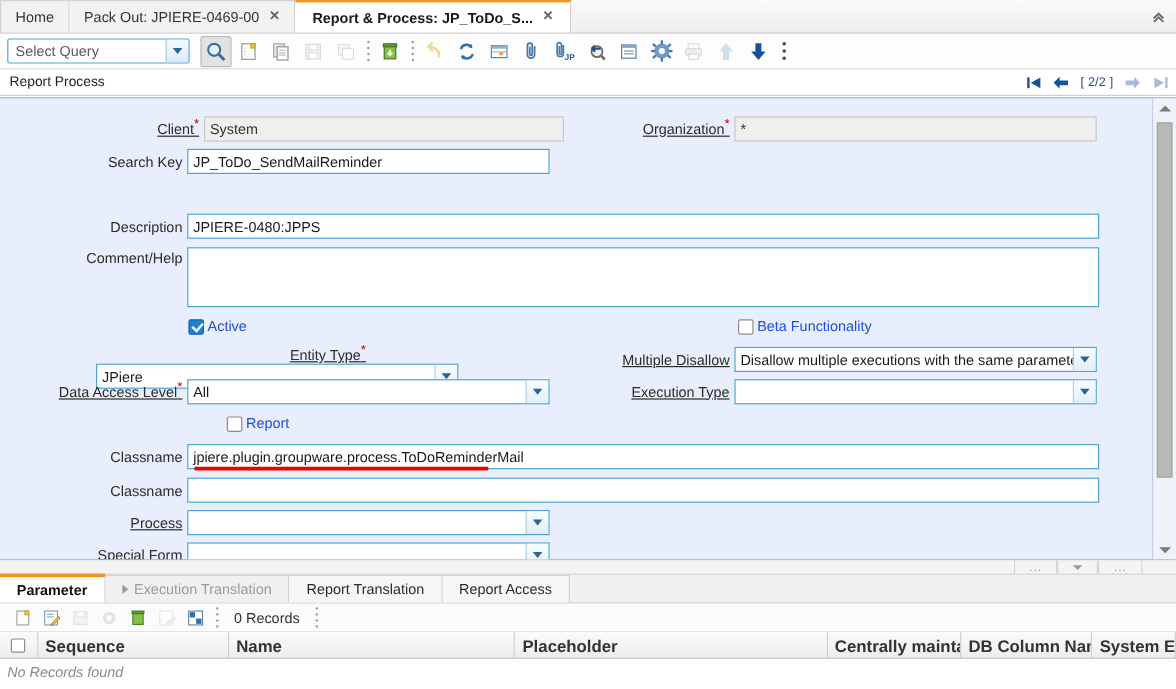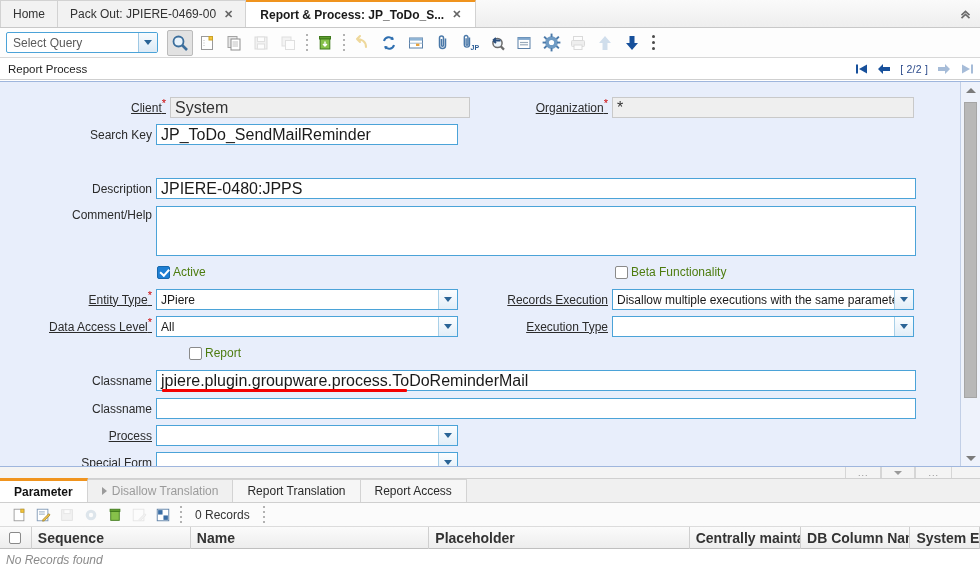"System" .fin { font-size: 16px -> 12px }
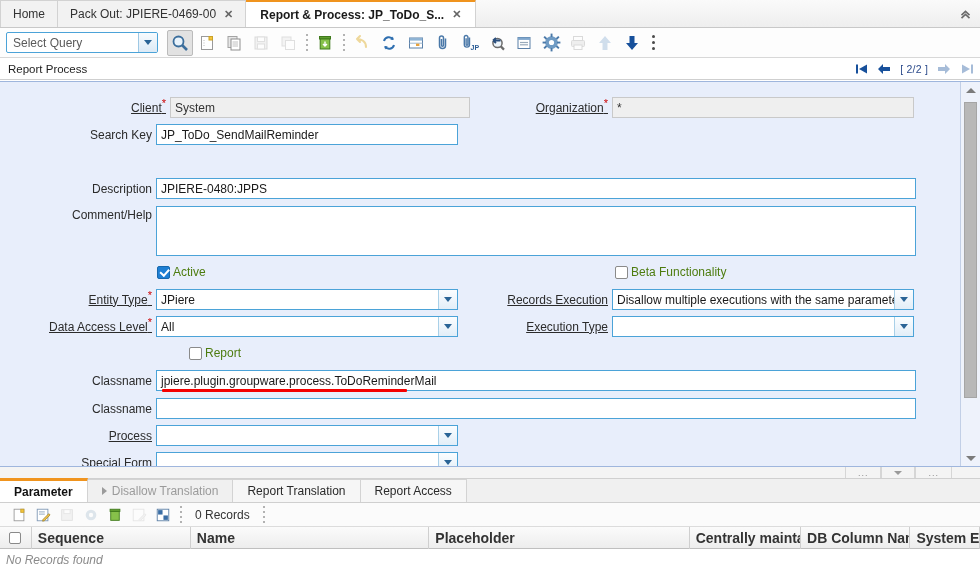"Active" .chkwrap { color: #4d7c0f -> #1d4ed8 }
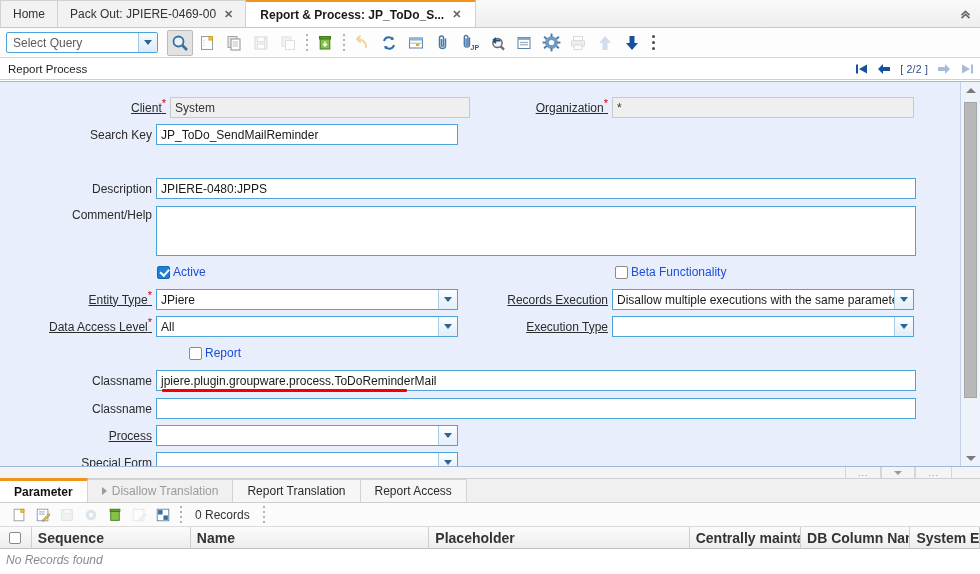"Entity Type*" div.frow { flex-direction: none -> column }
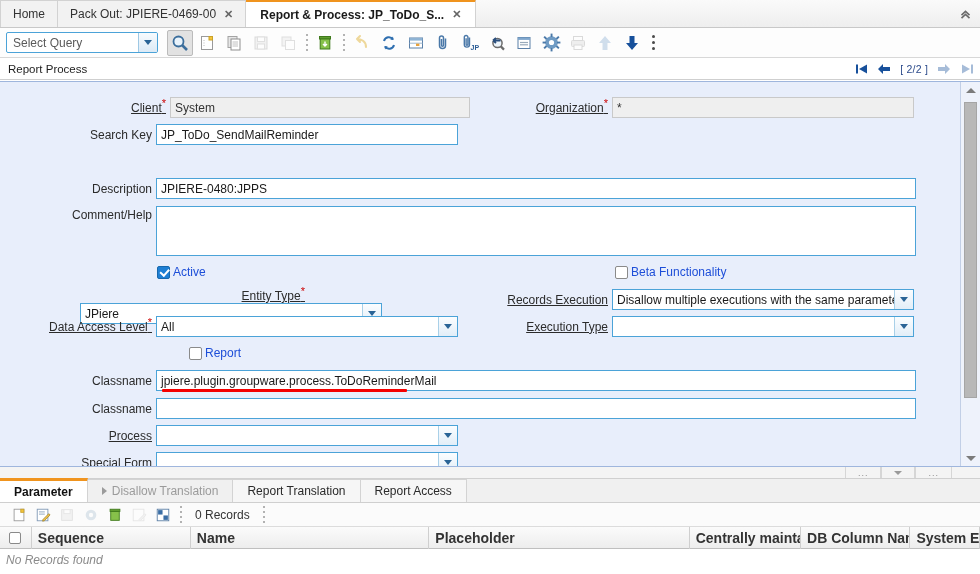"Records Execution" span { text: Records Execution -> Multiple Disallow }
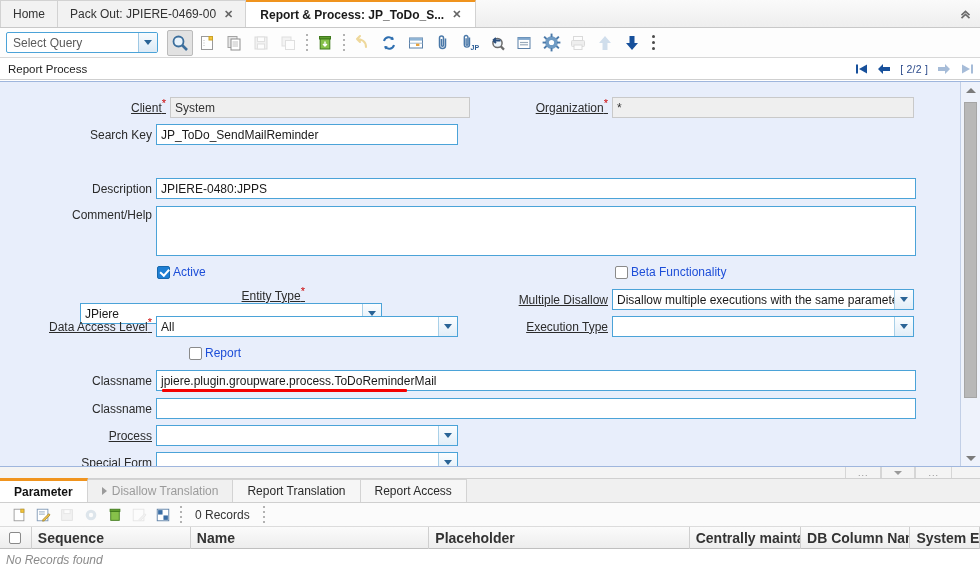"Disallow Translation" span { text: Disallow -> Execution }
